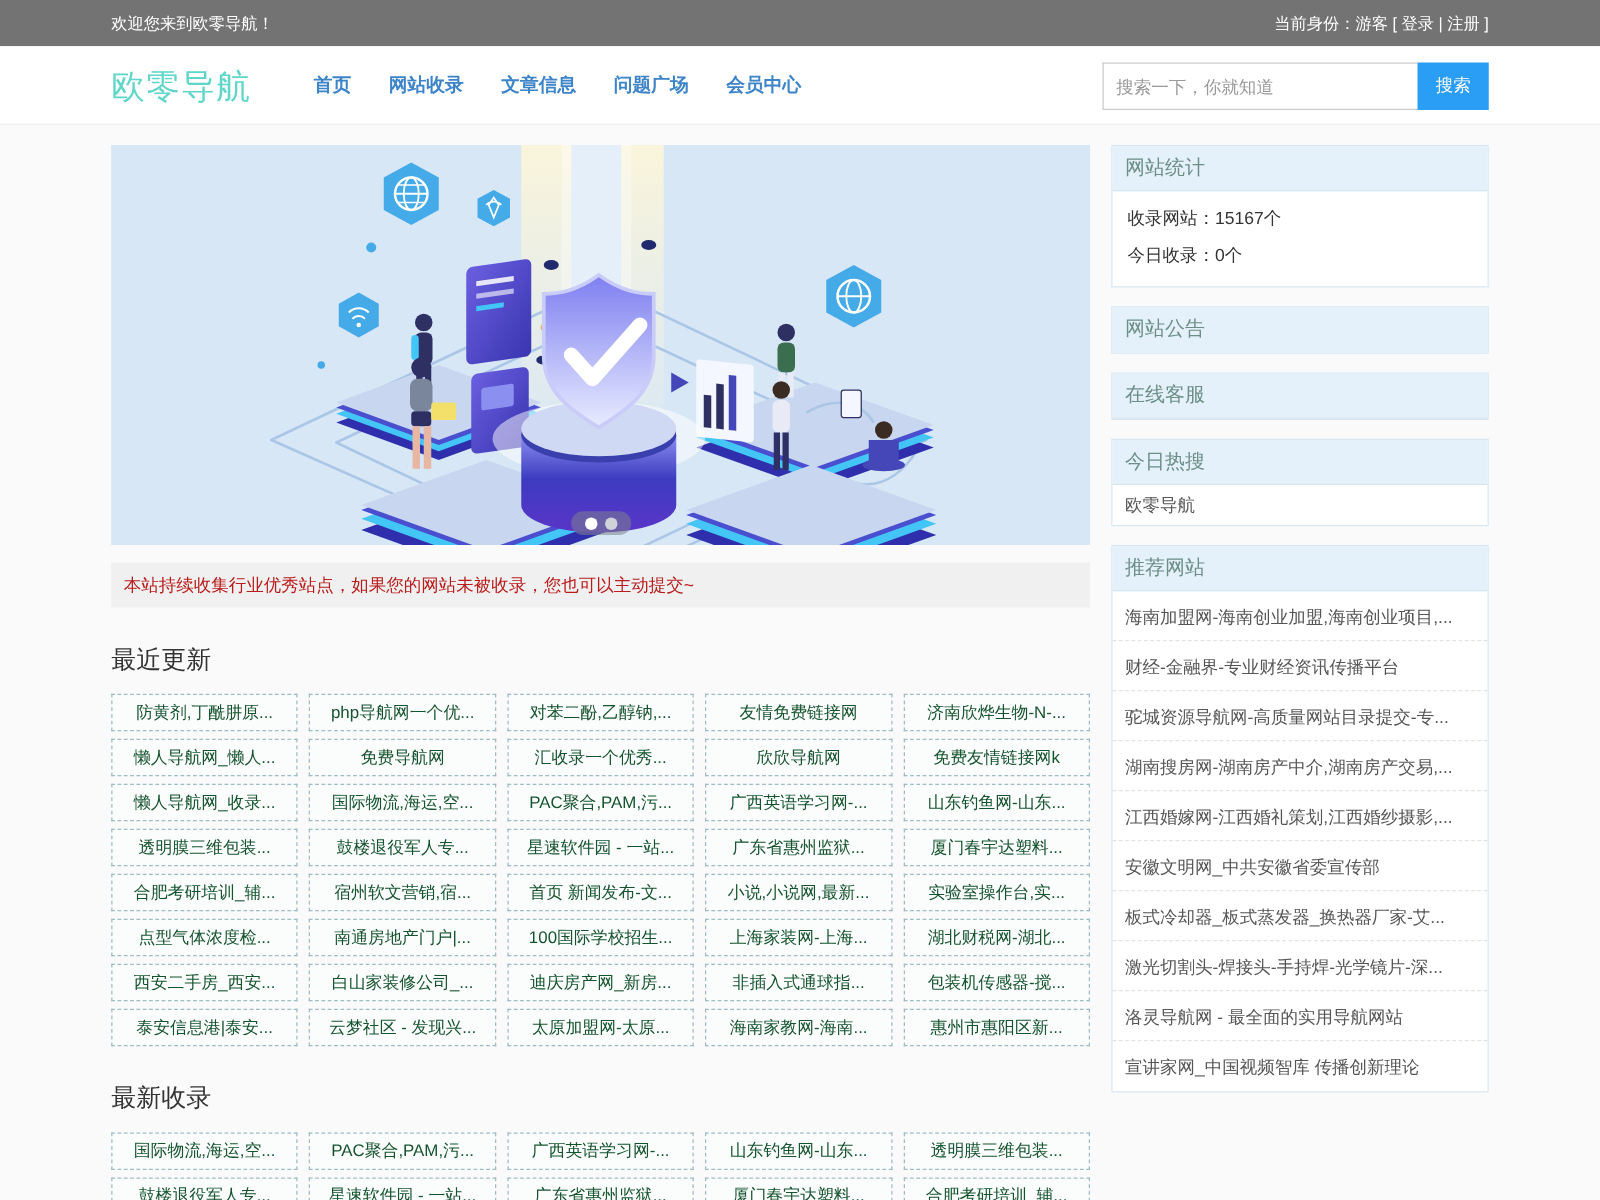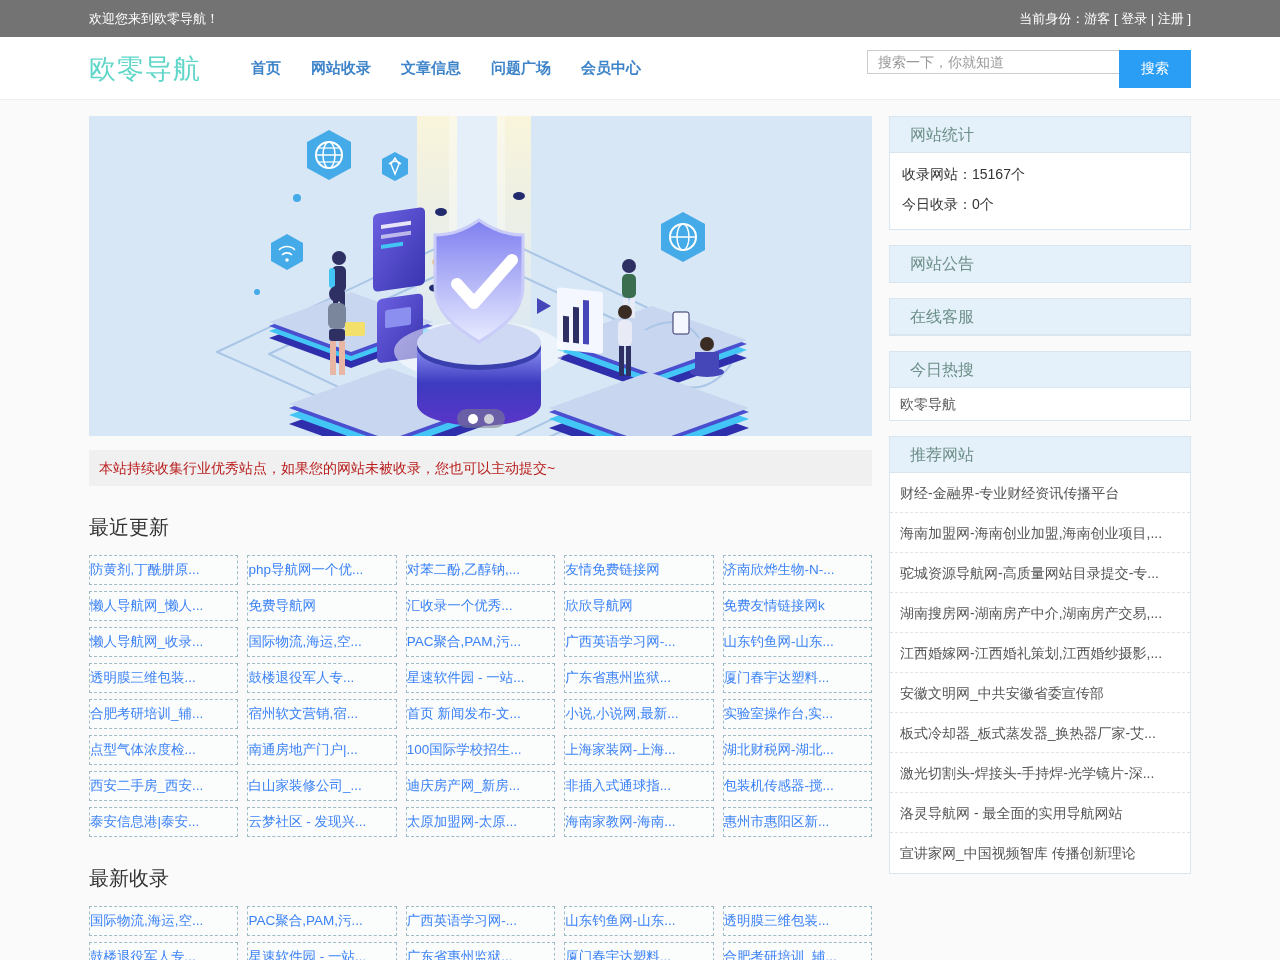"搜索一下，你就知道" .searchbox input { height: 24px -> 38px }
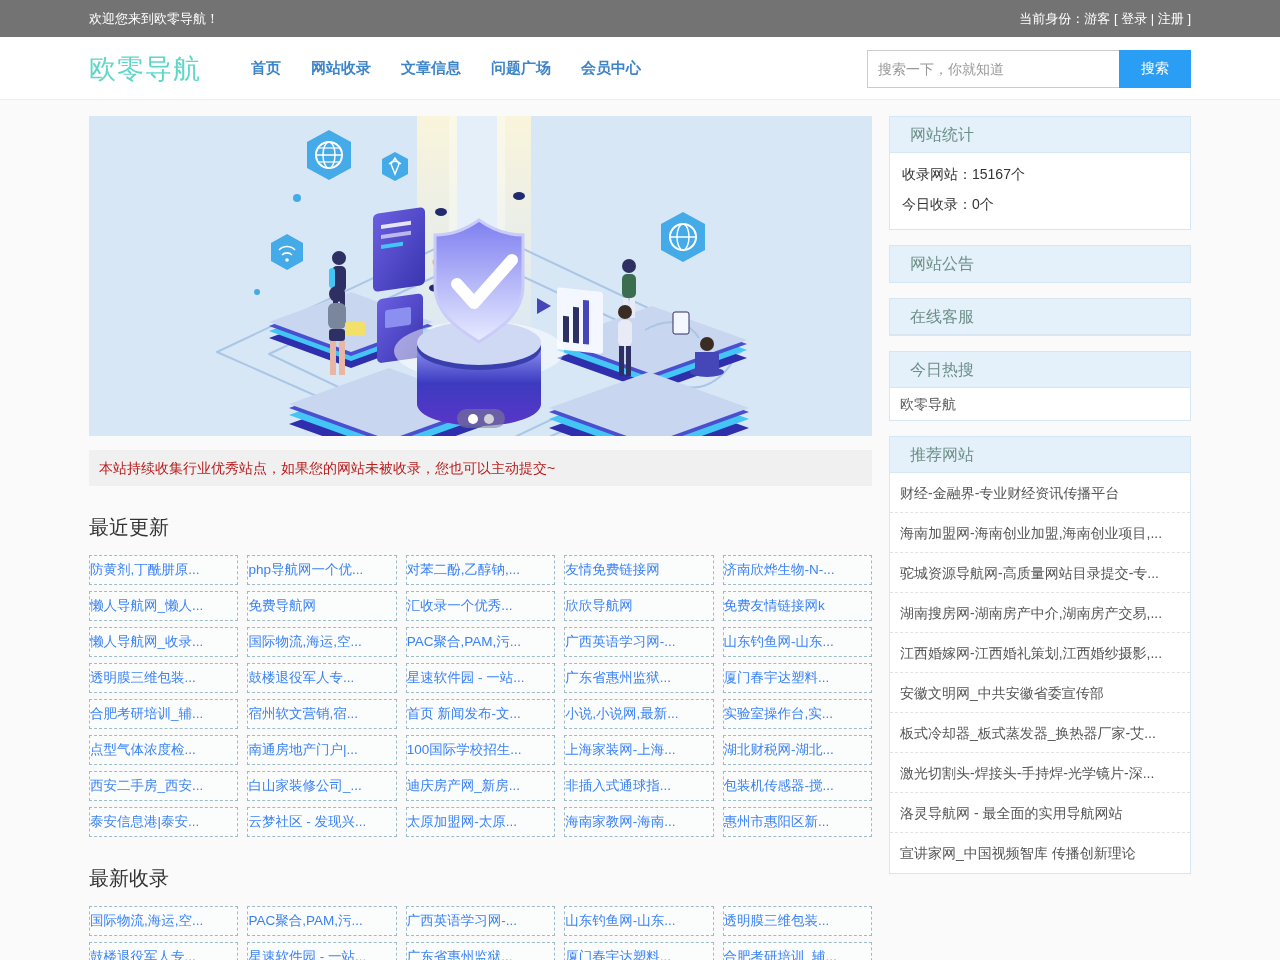"搜索" .searchbox button { width: 72px -> 57px }
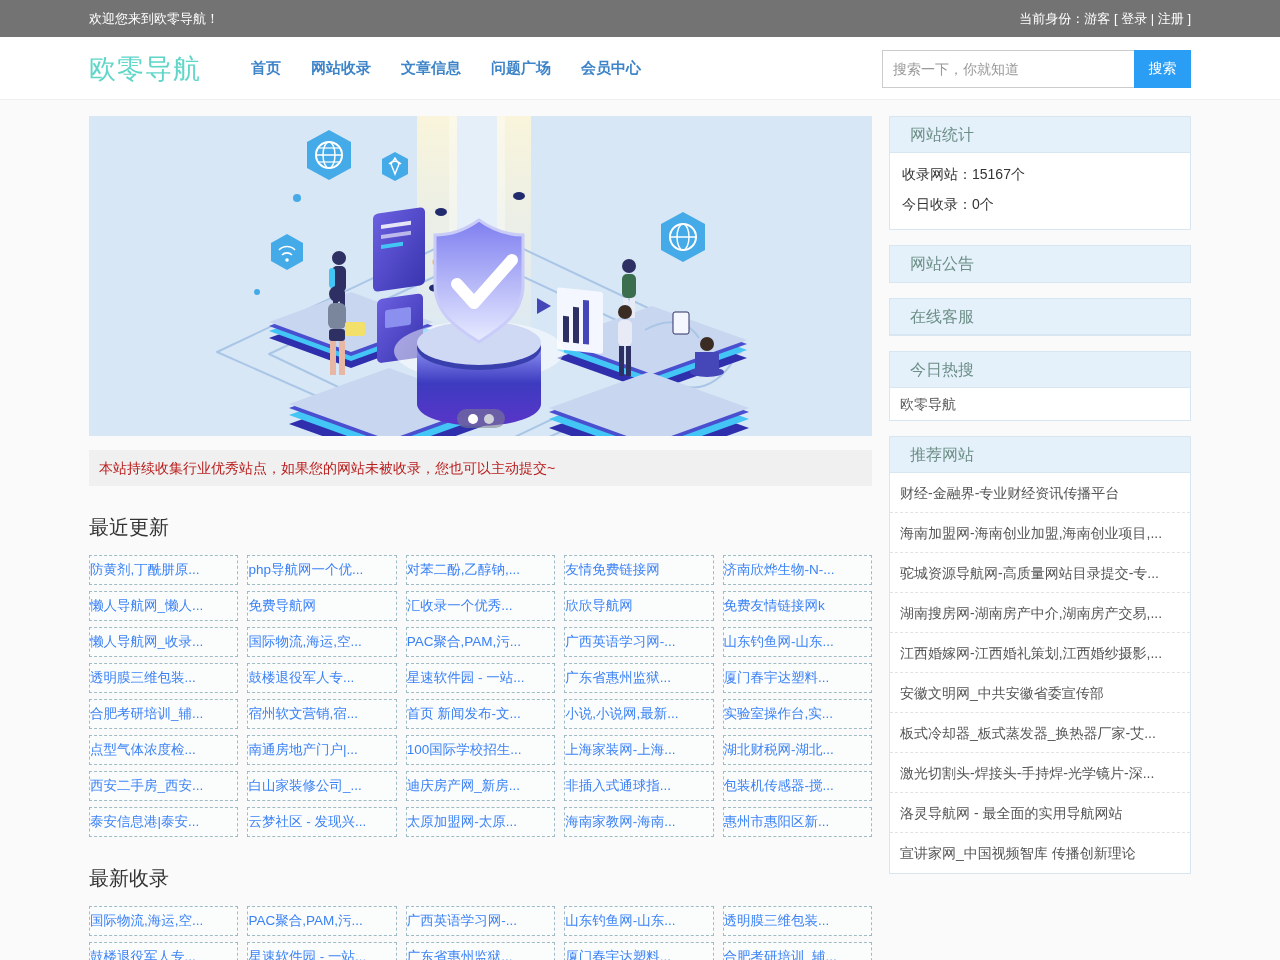"网站统计" .panel-h { padding-left: 20px -> 10px }
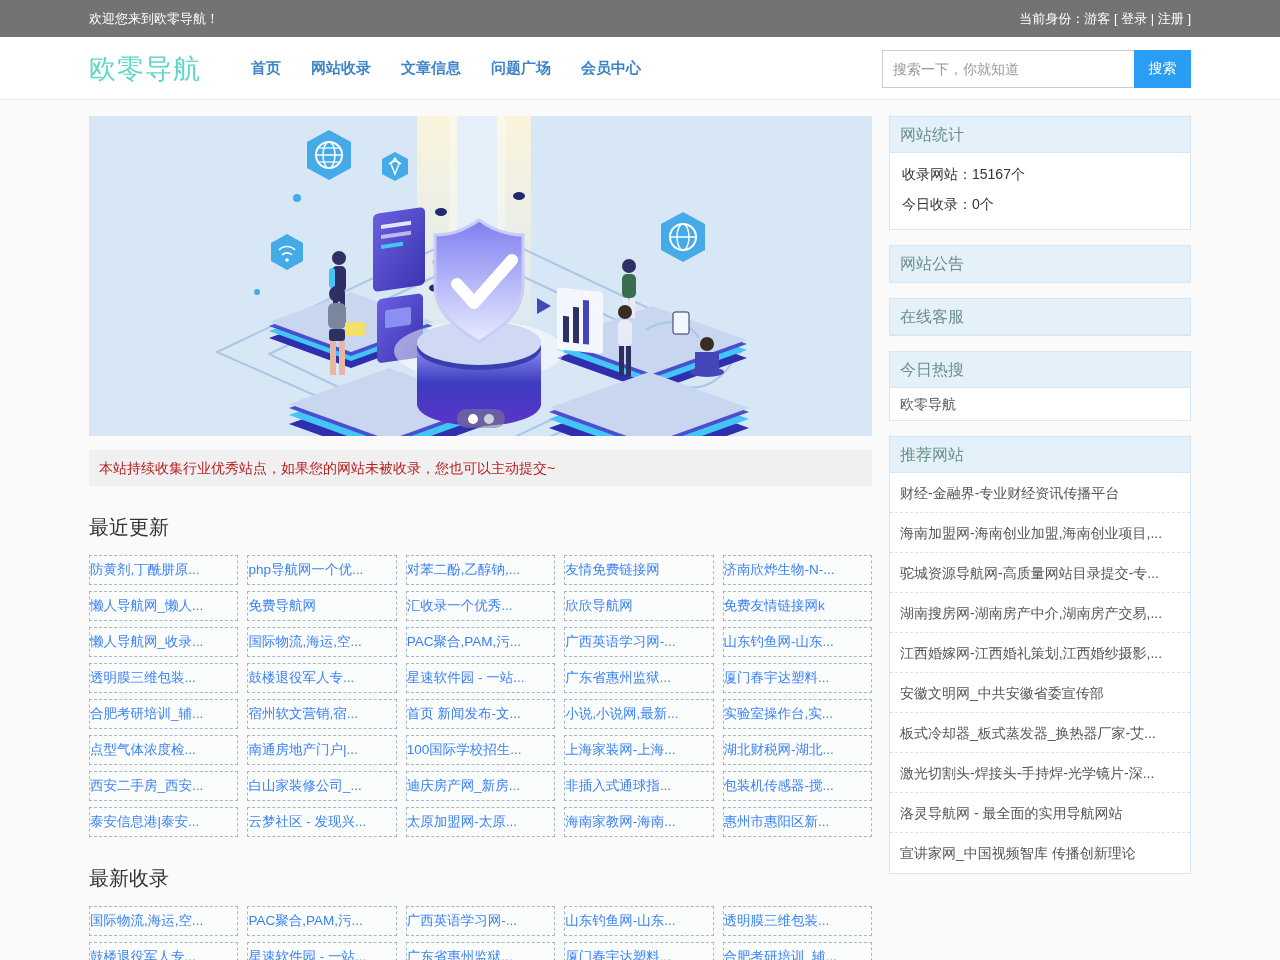"财经-金融界-专业财经资讯传播平台" div { order: before "海南加盟网-海南创业加盟,海南创业项目,..." -> after "海南加盟网-海南创业加盟,海南创业项目,..." }
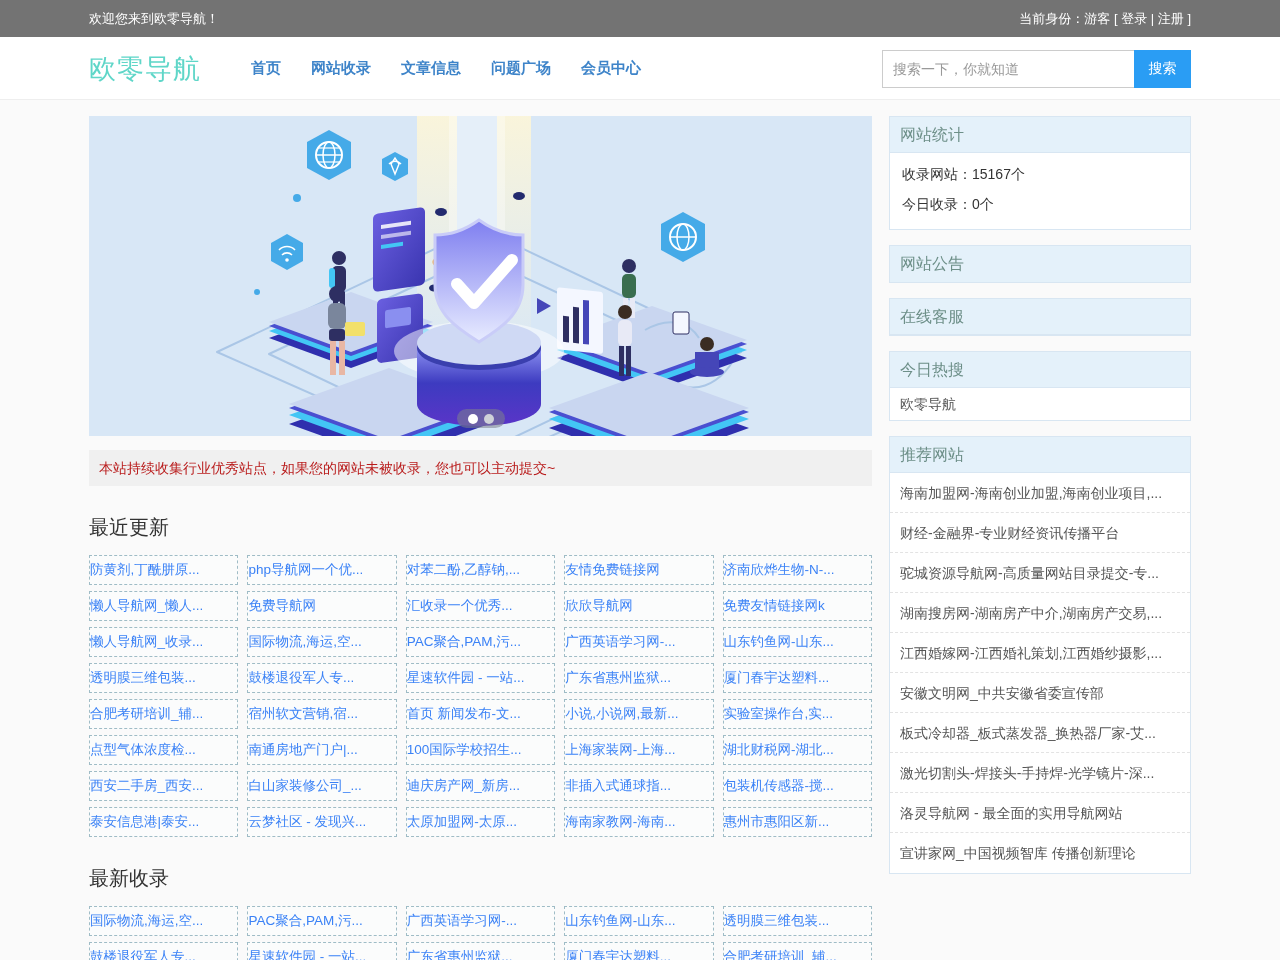"防黄剂,丁酰肼原..." .grid div { color: #3b82f6 -> #14532d; text-align: left -> center }
